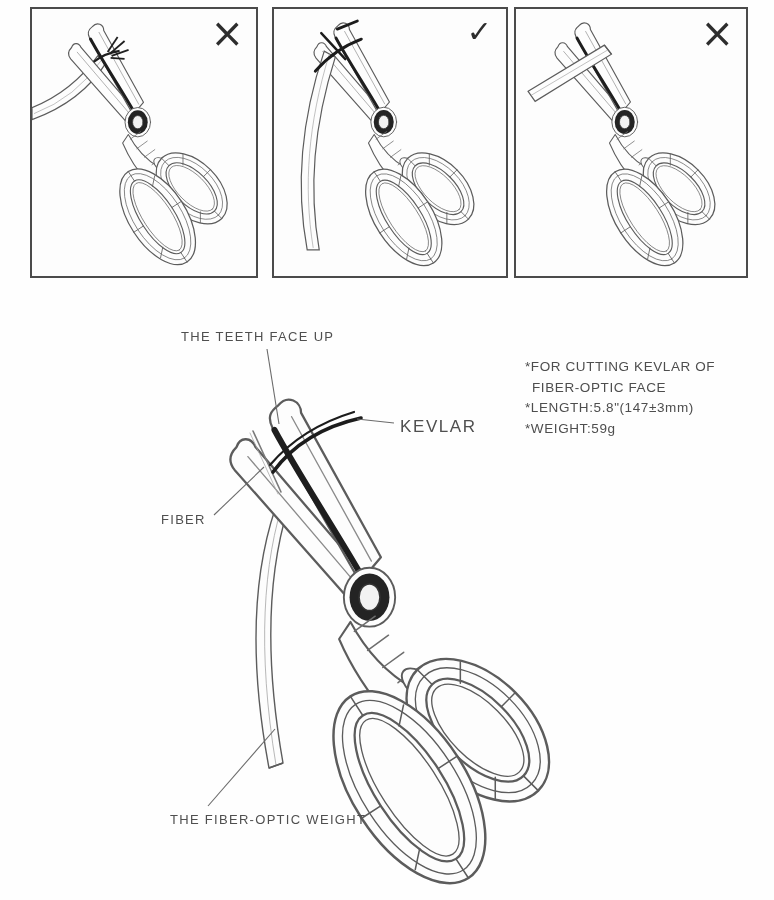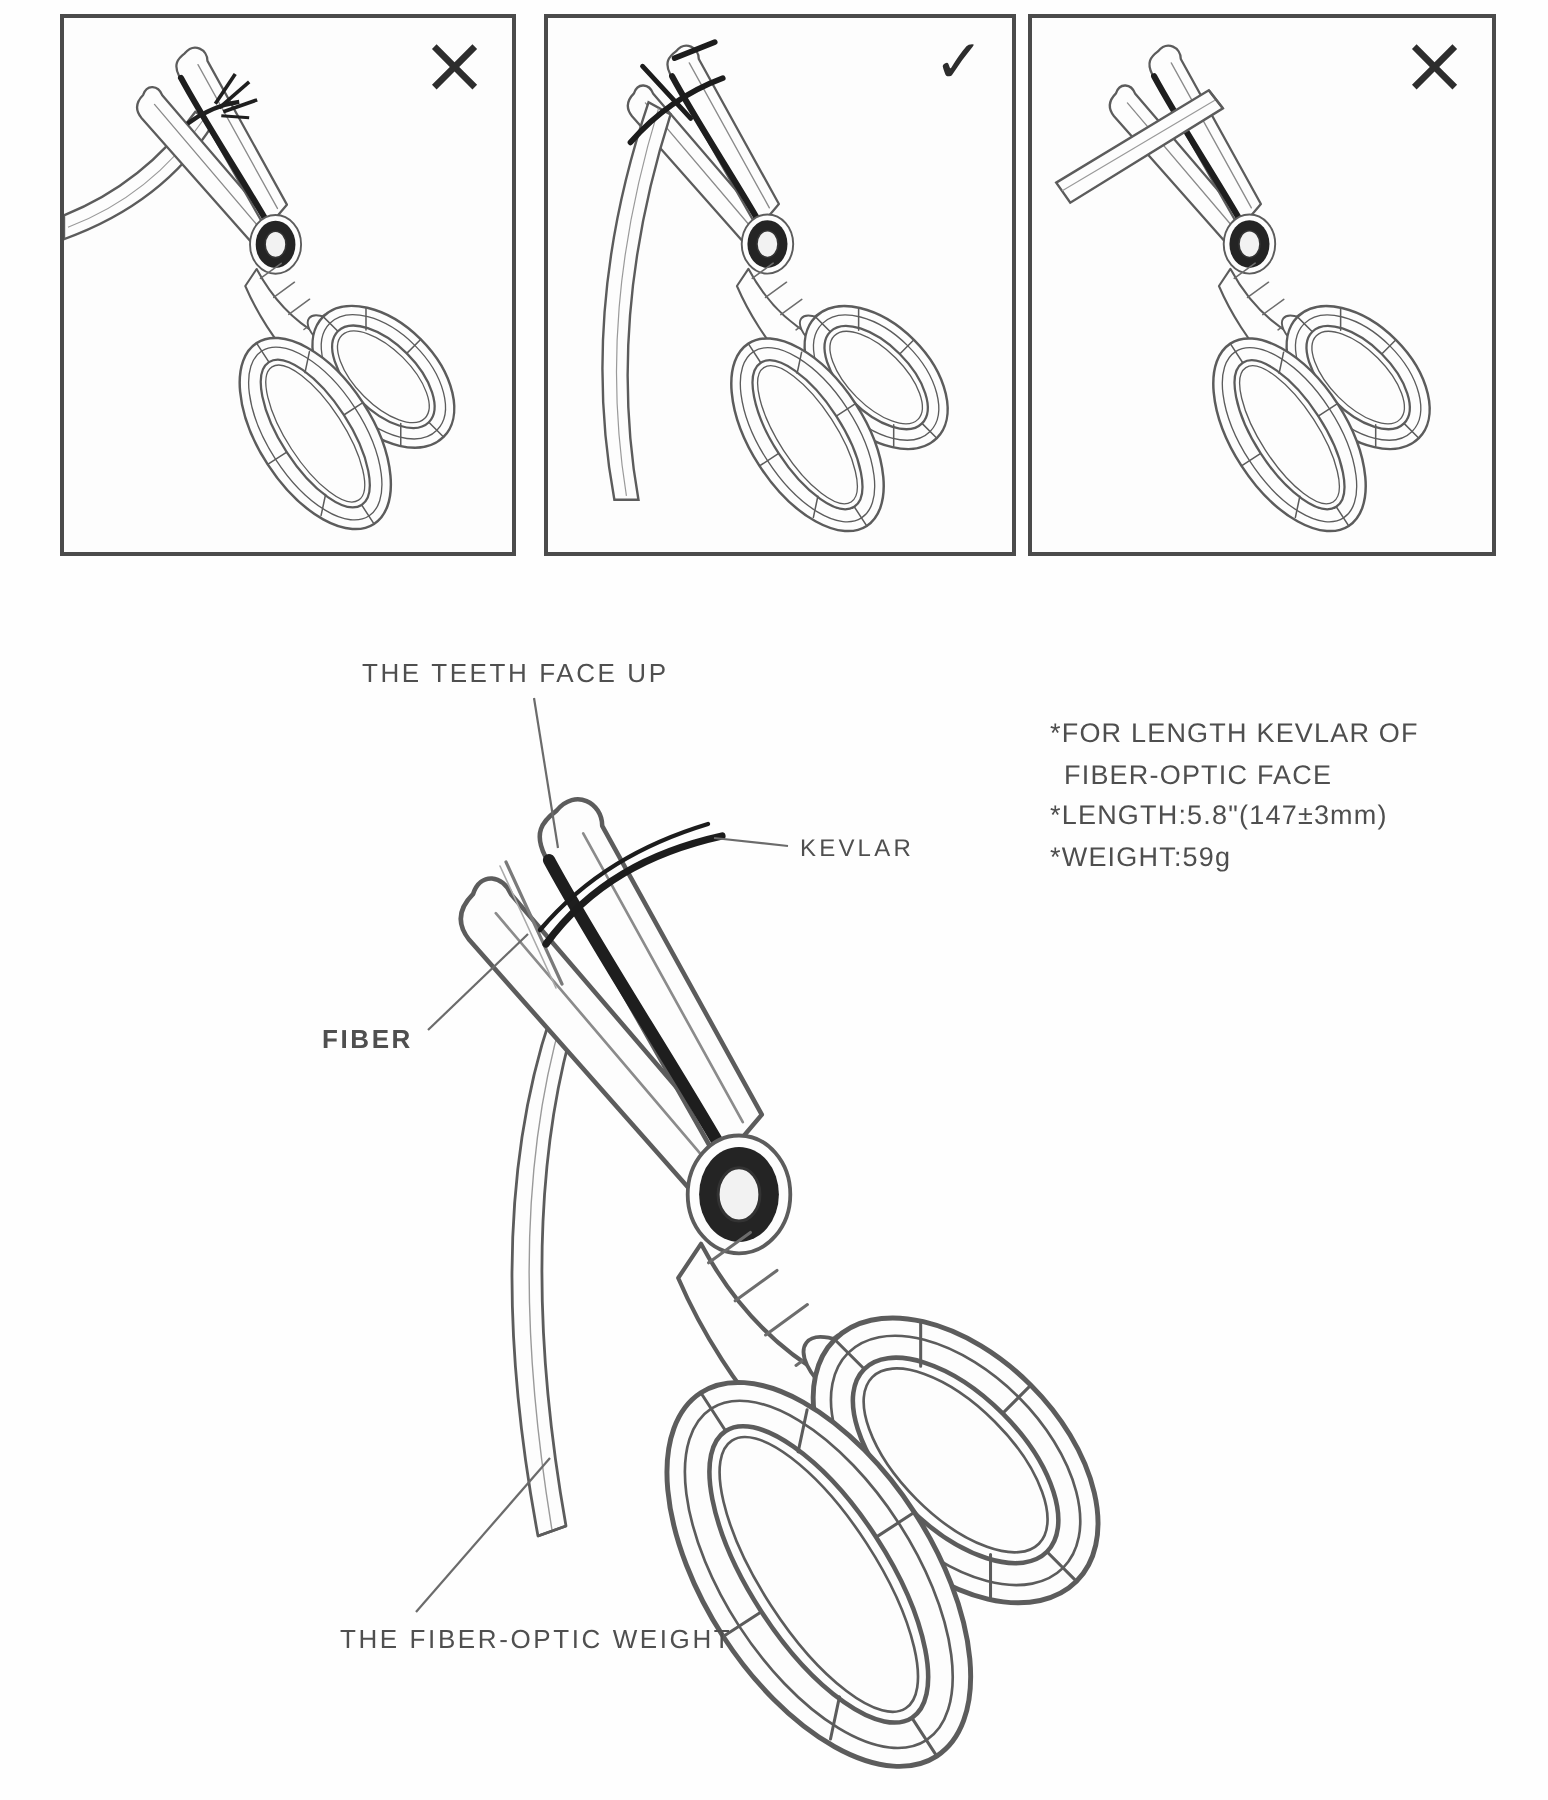"*FOR LENGTH KEVLAR OF" div.spec-line { text: LENGTH -> CUTTING }
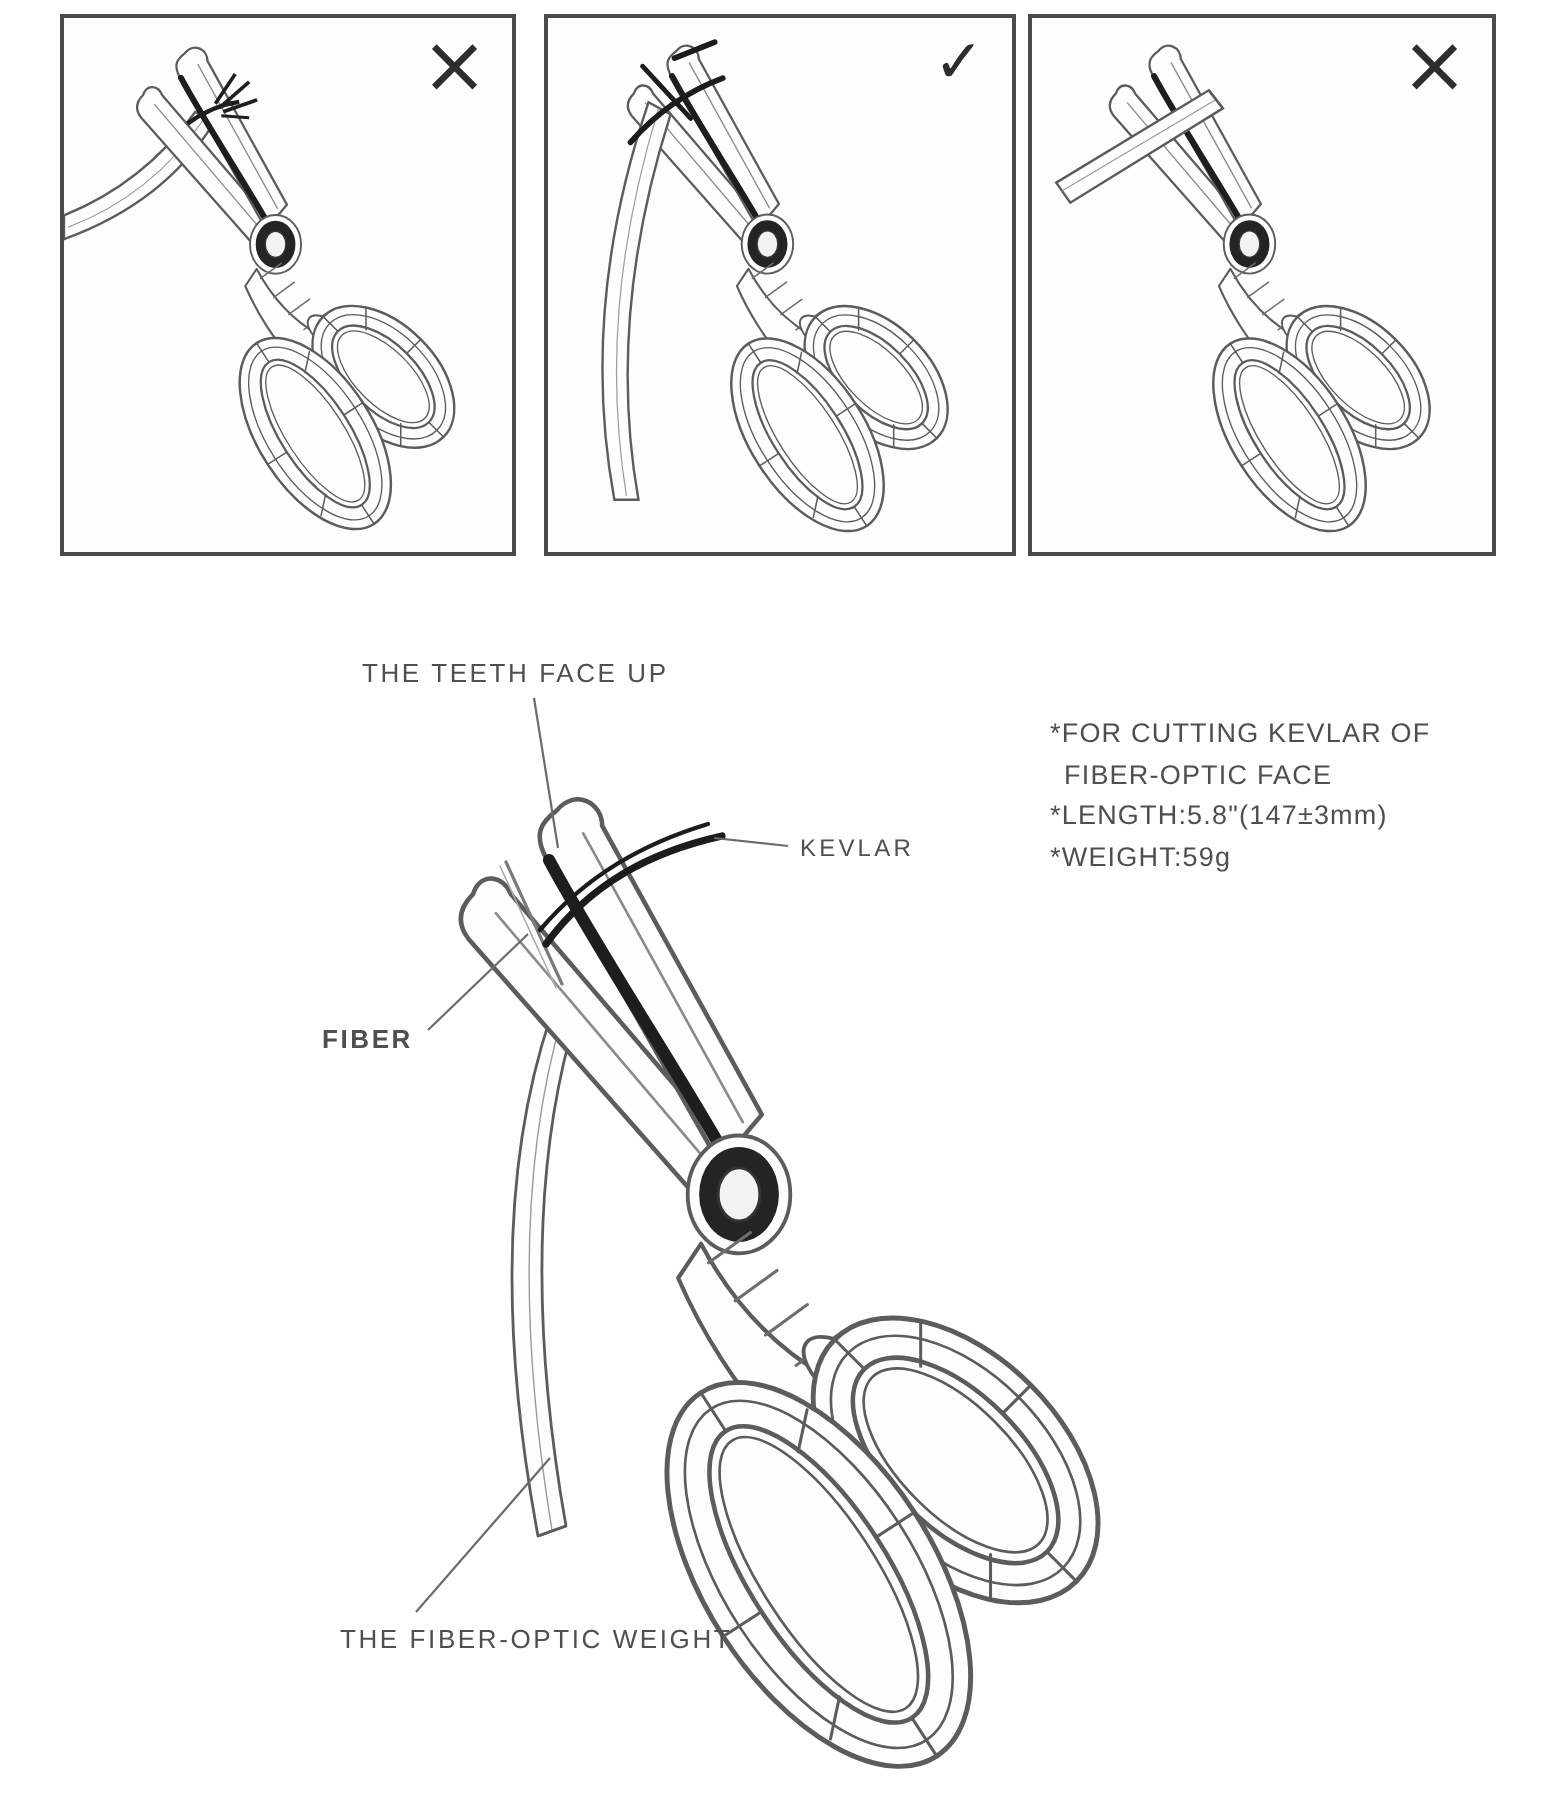"KEVLAR" .lbl.kevlar { font-size: 12px -> 17px }
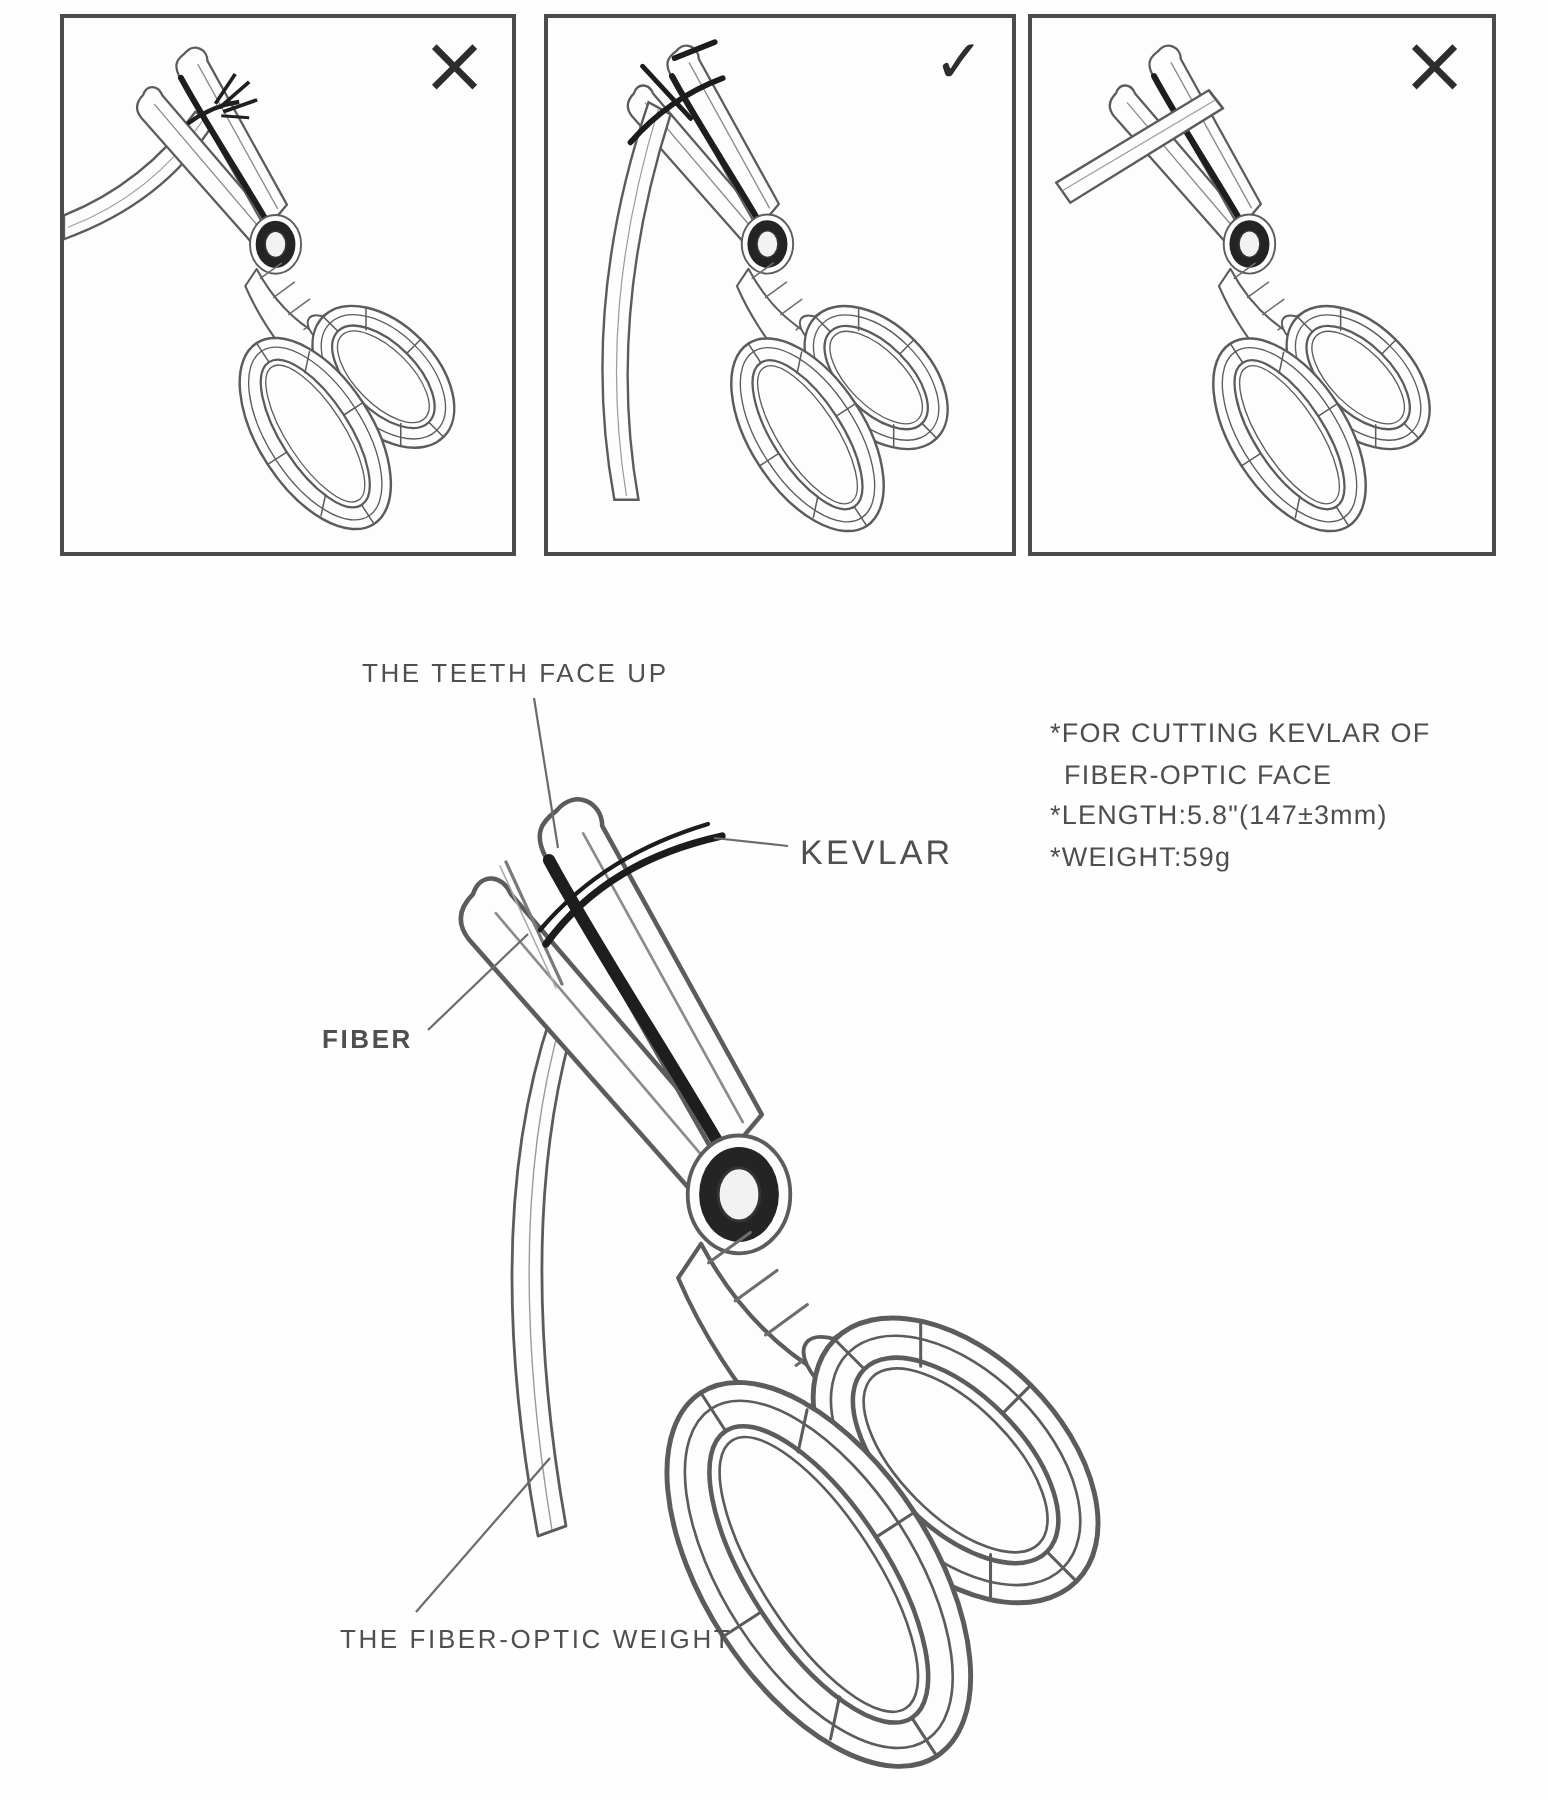"FIBER" .lbl.fiber { font-weight: bold -> none }
